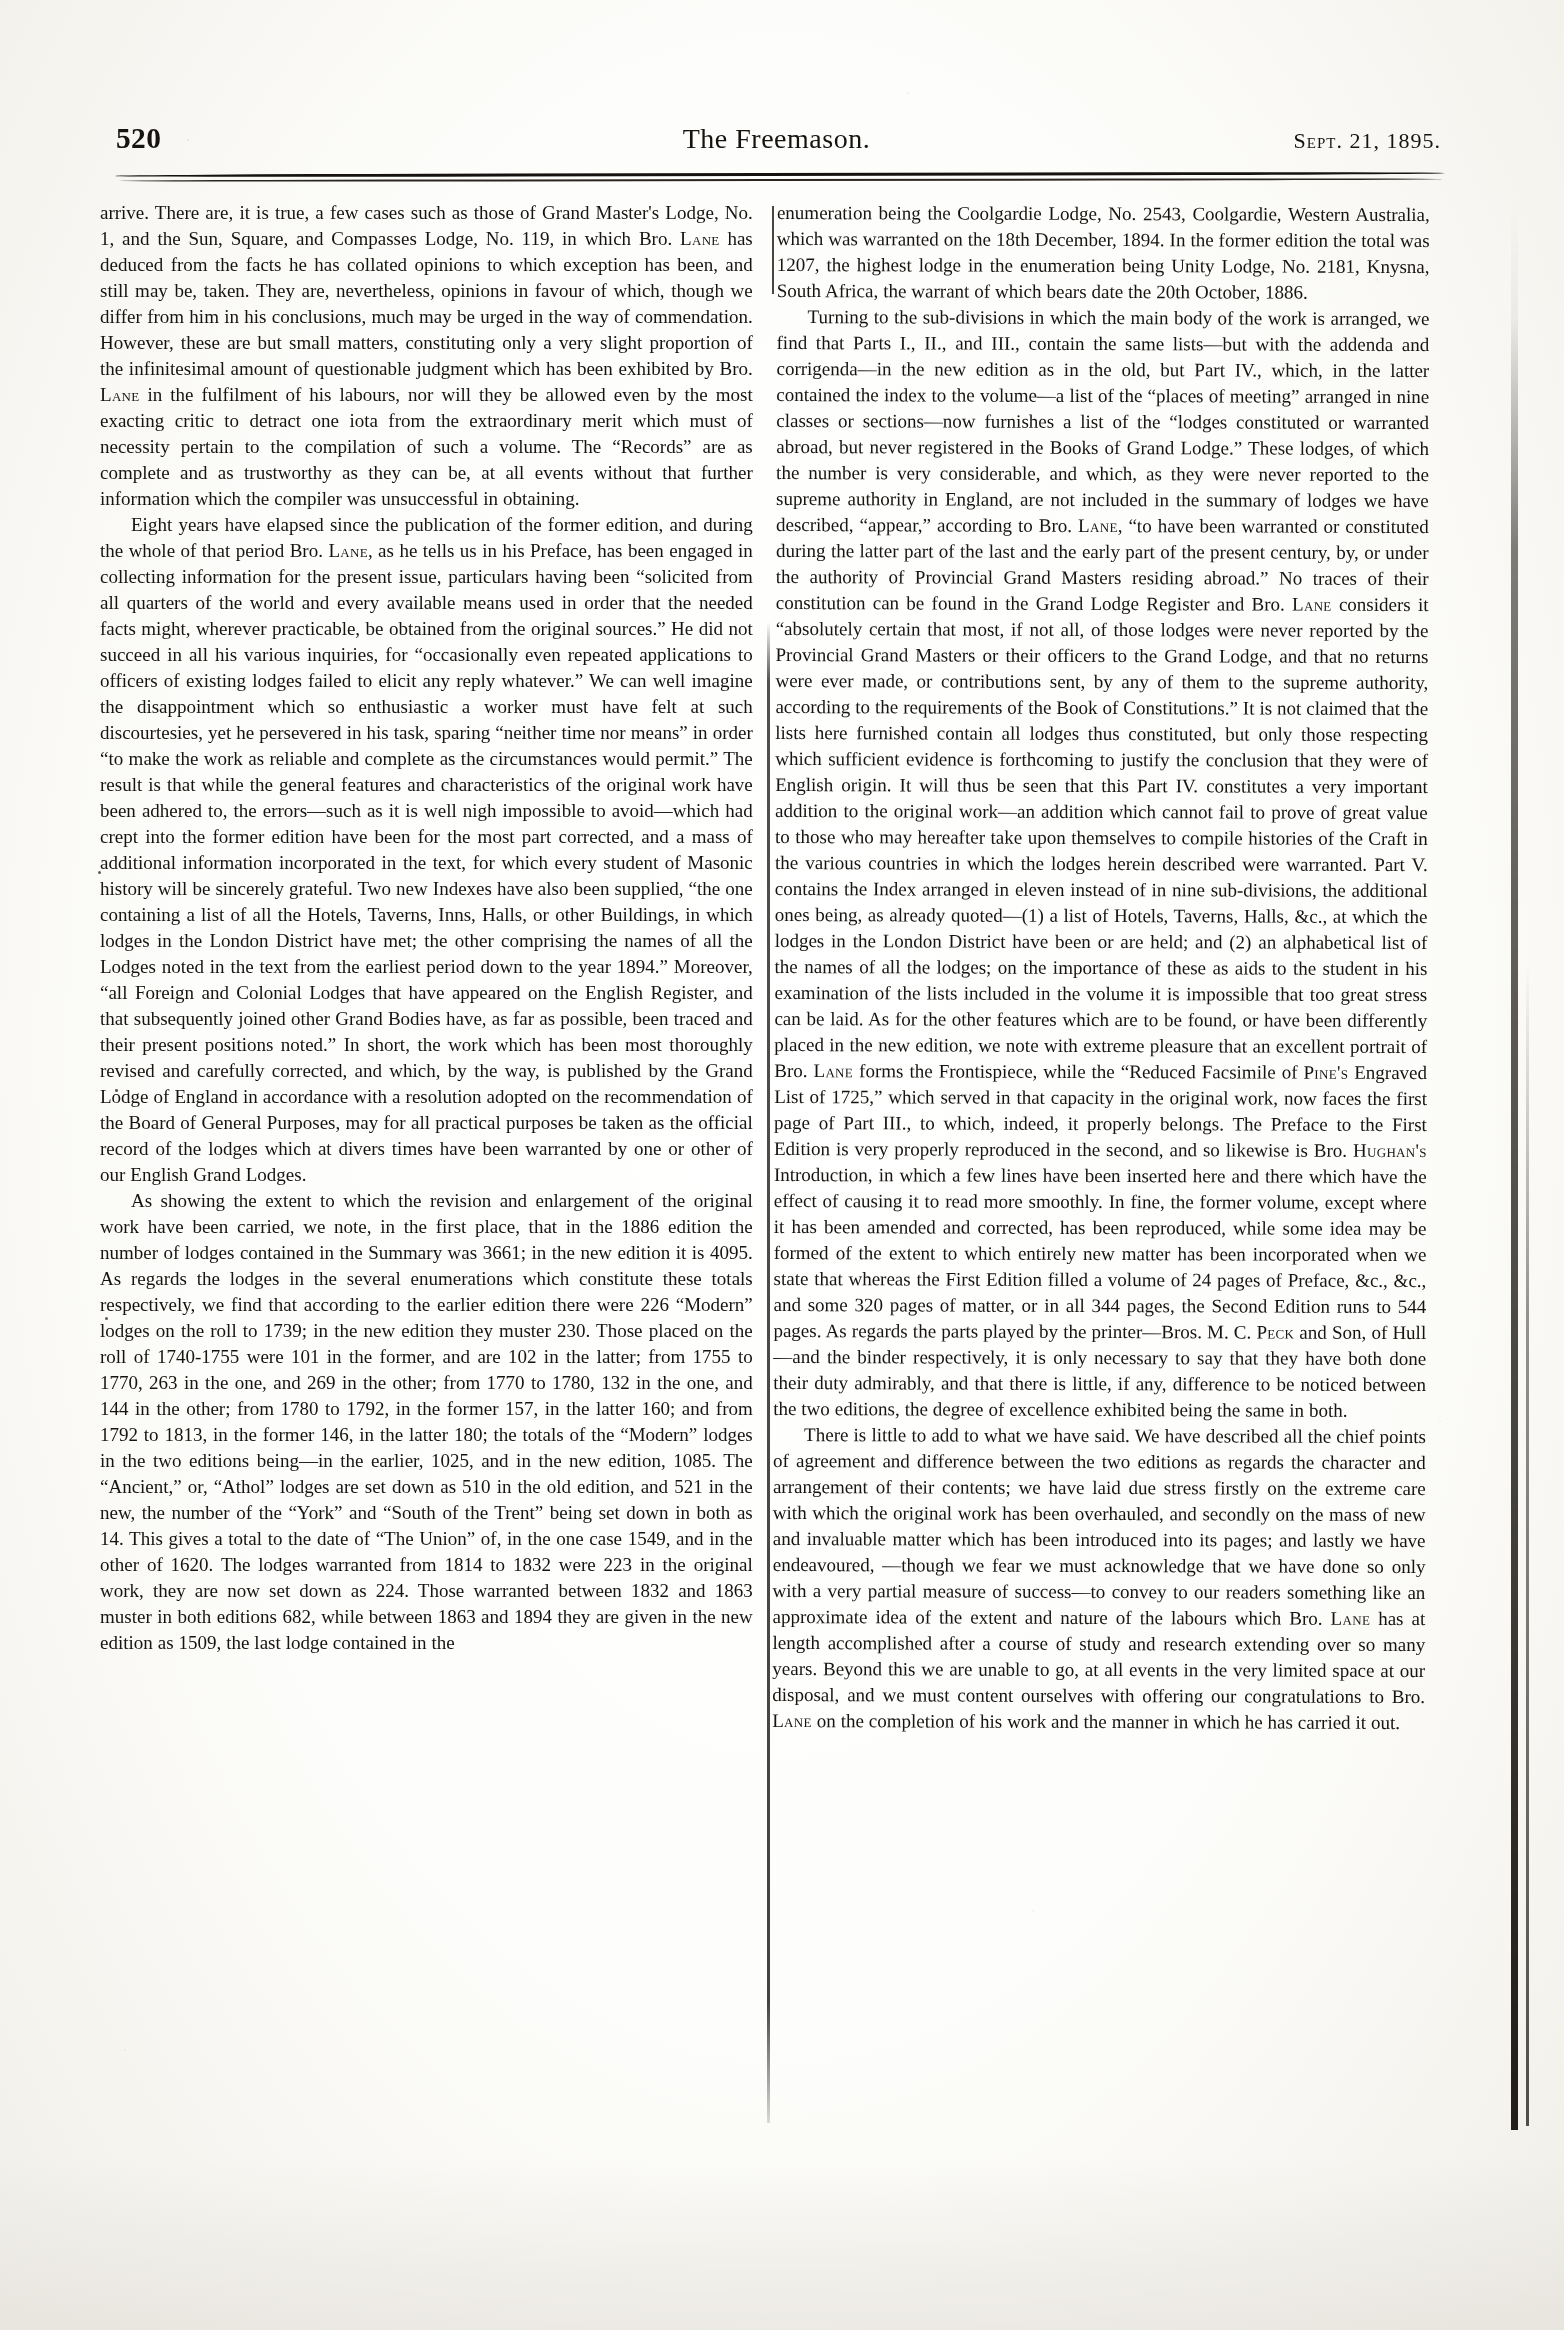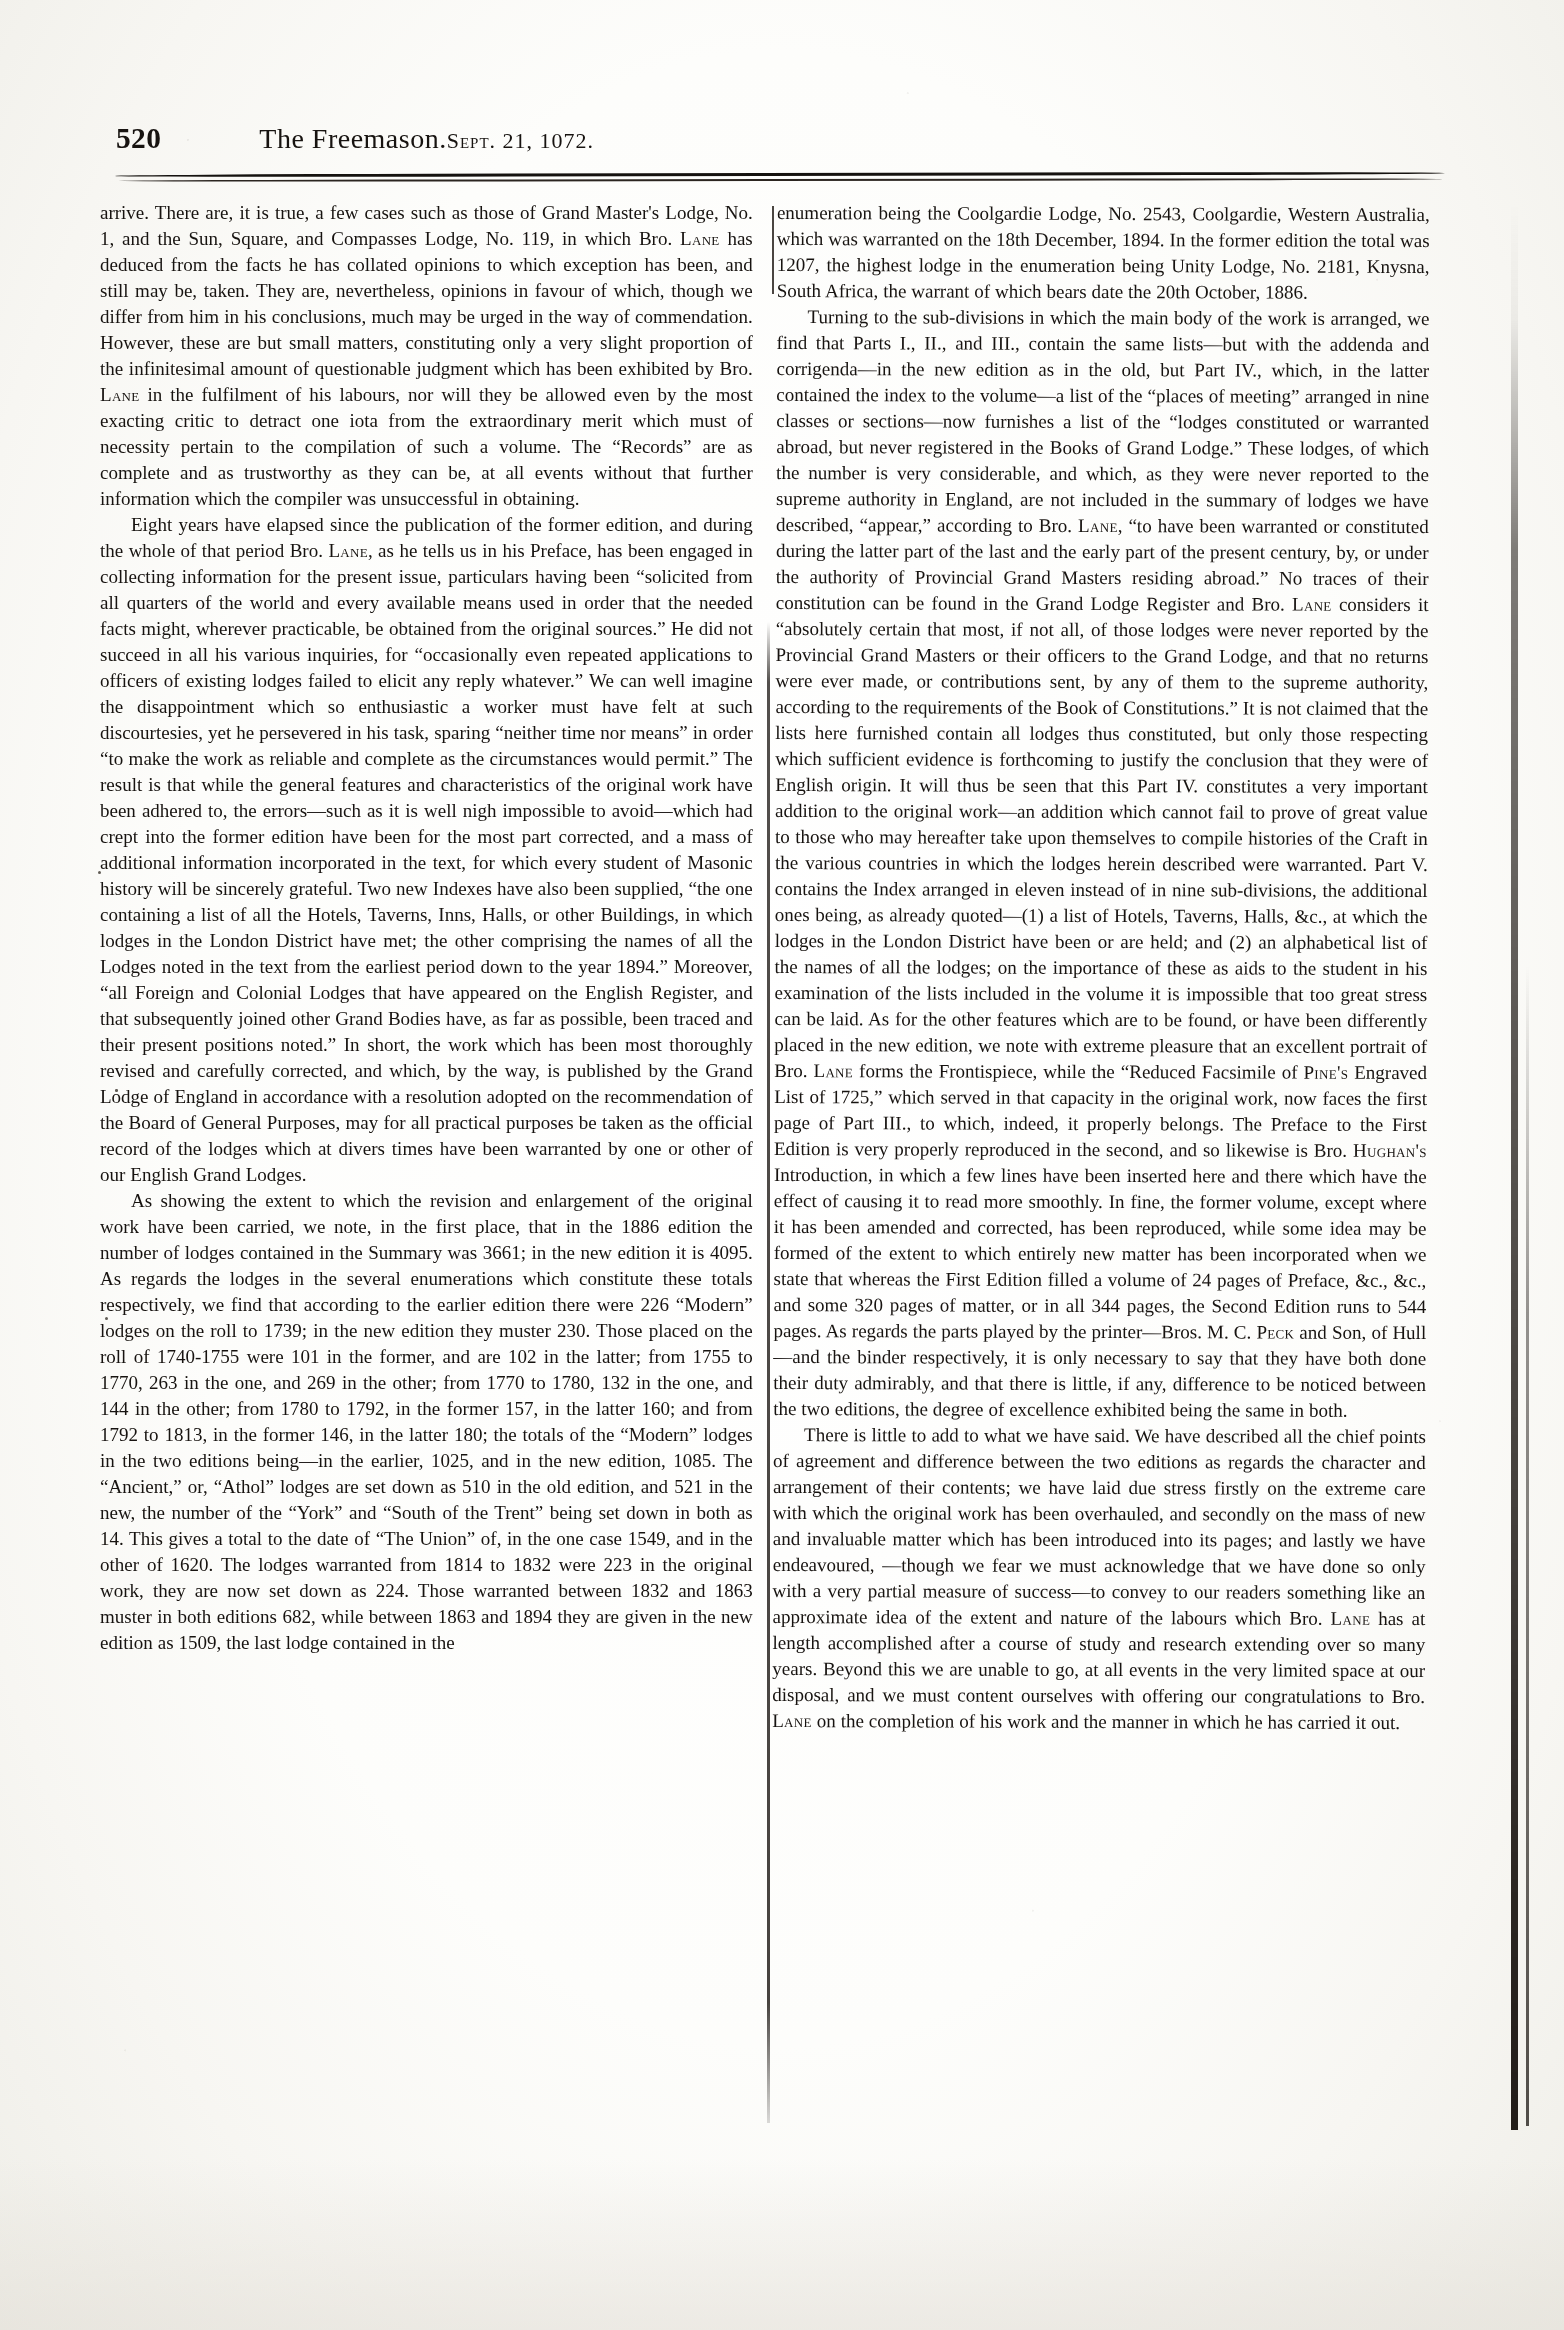"520" .masthead { justify-content: none -> space-between }
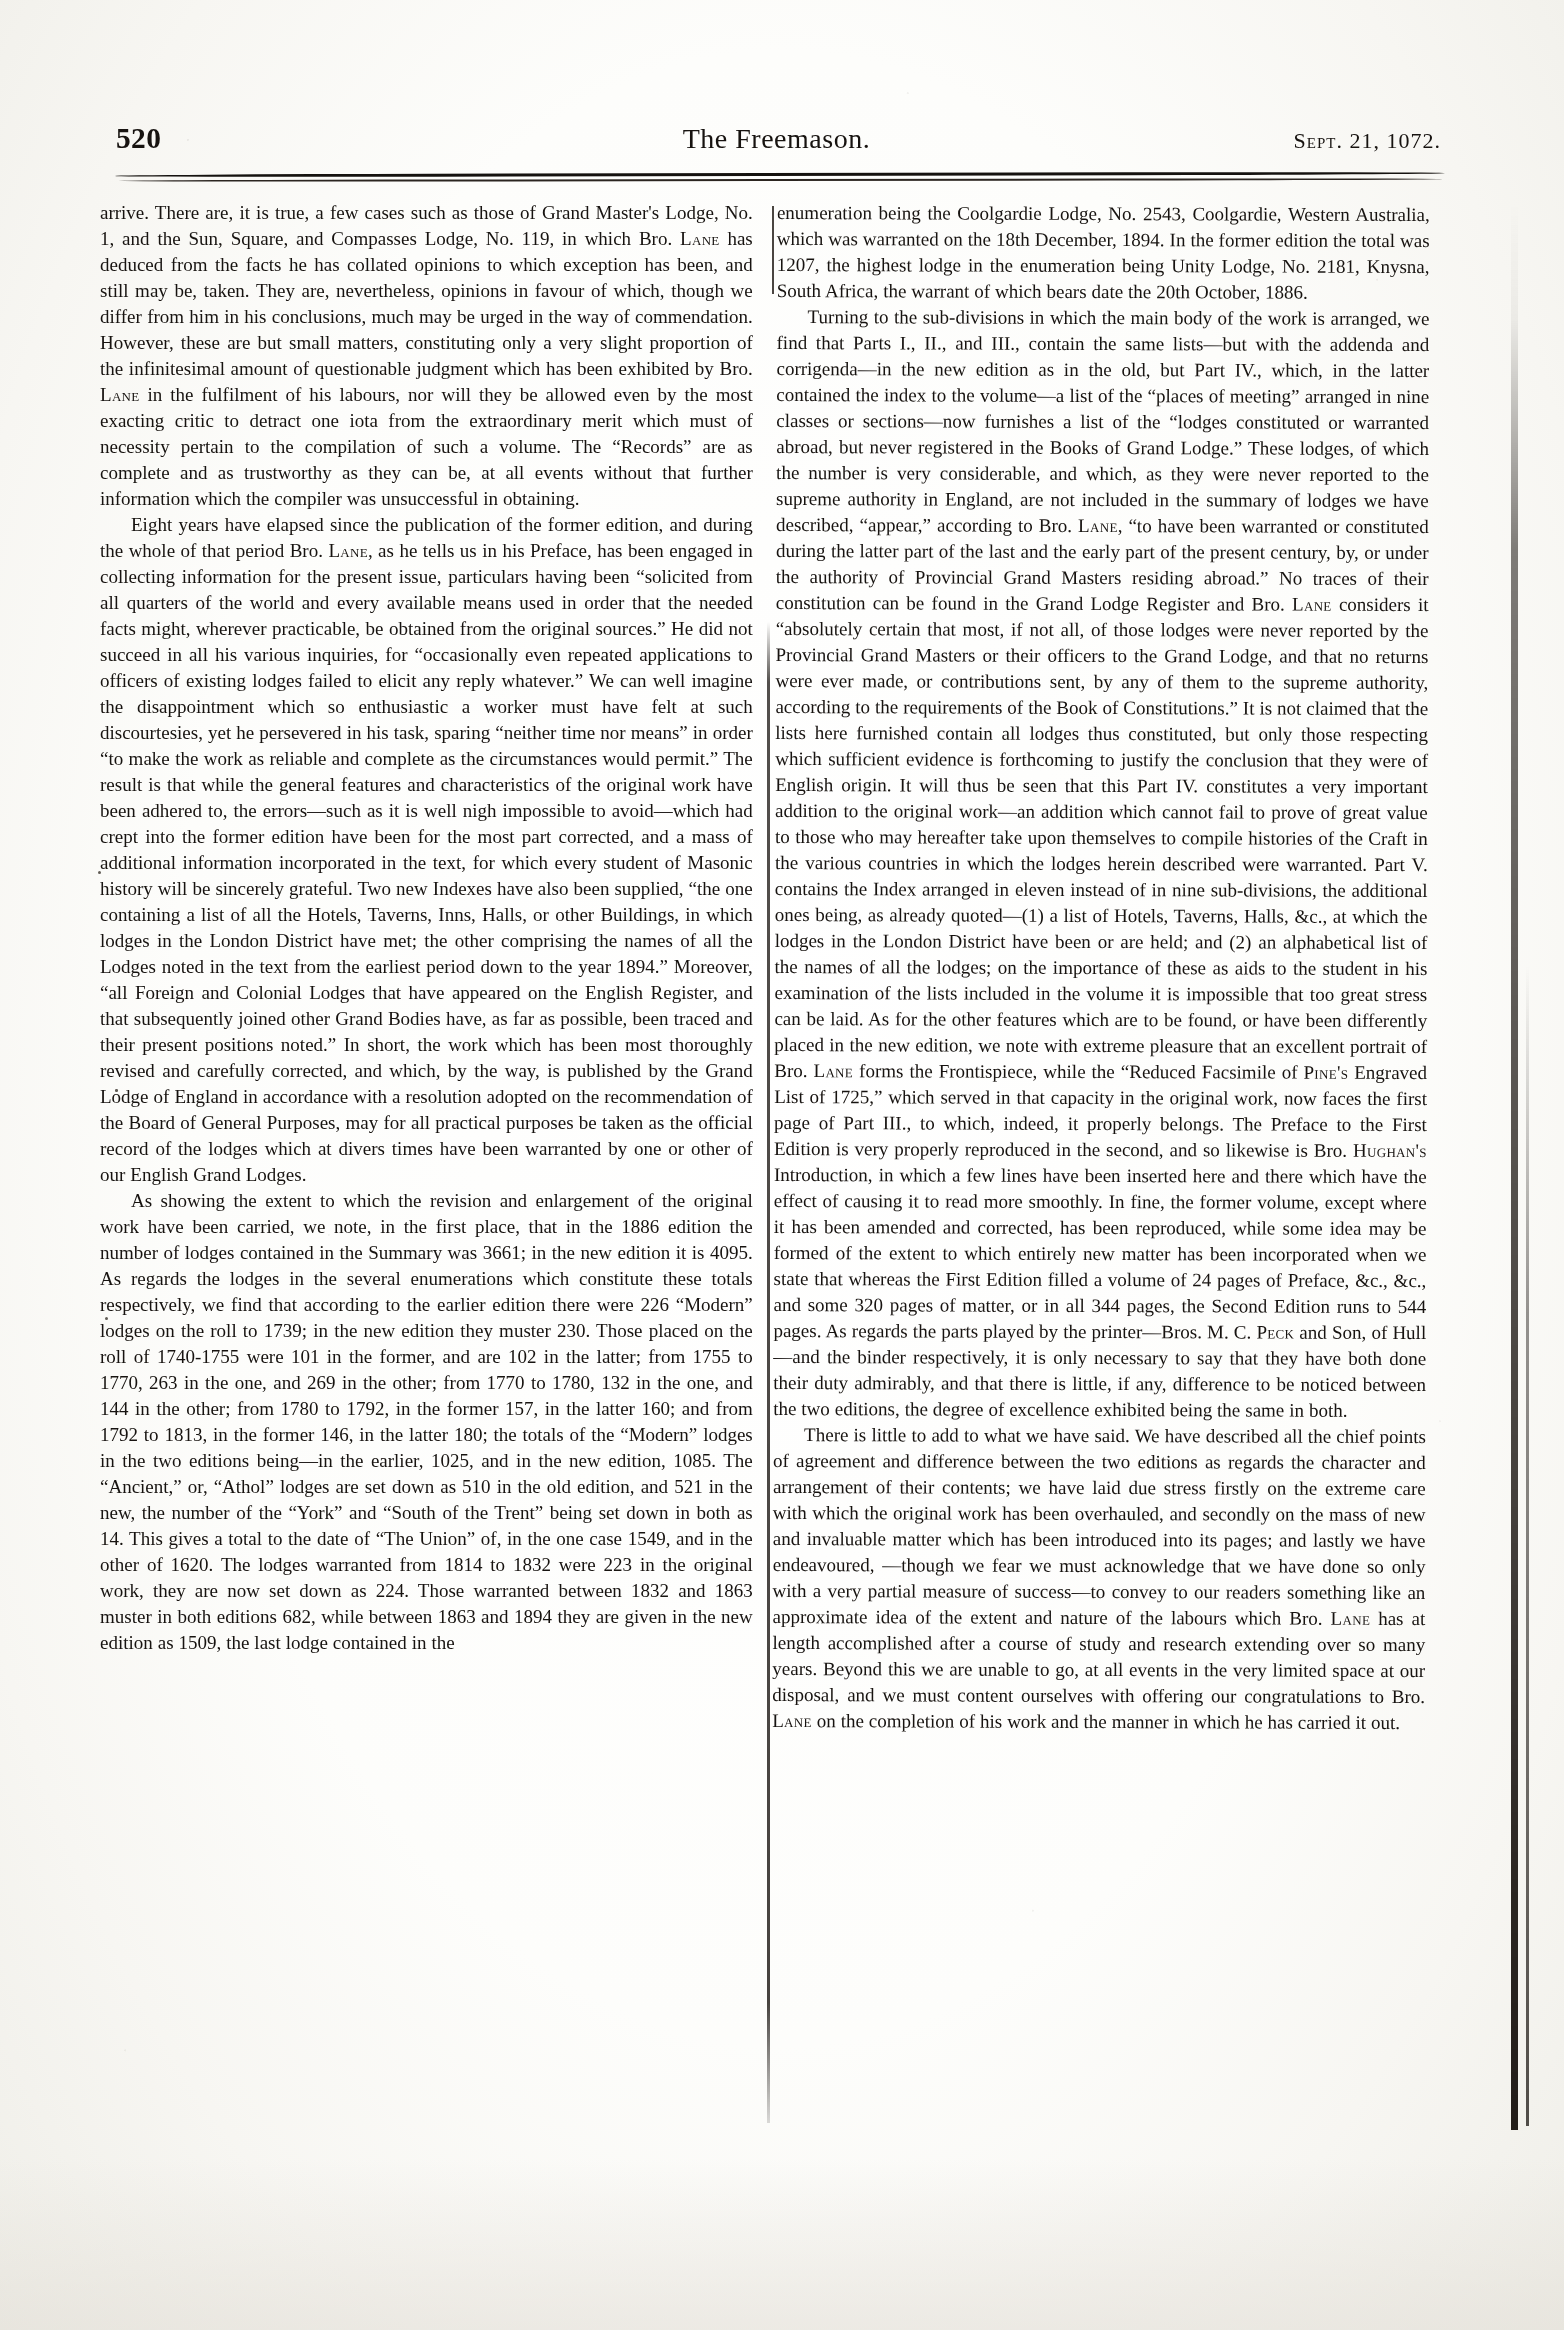"Sept. 21, 1072." div.issue-date { text: 1072 -> 1895 }
